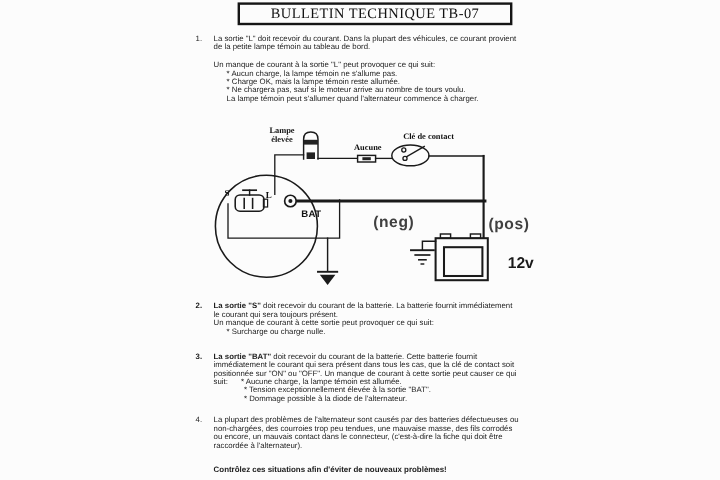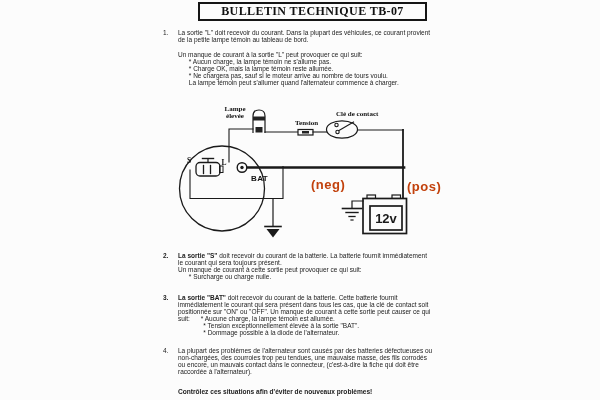"BULLETIN TECHNIQUE TB-07" .title-box { font-weight: bold -> normal }
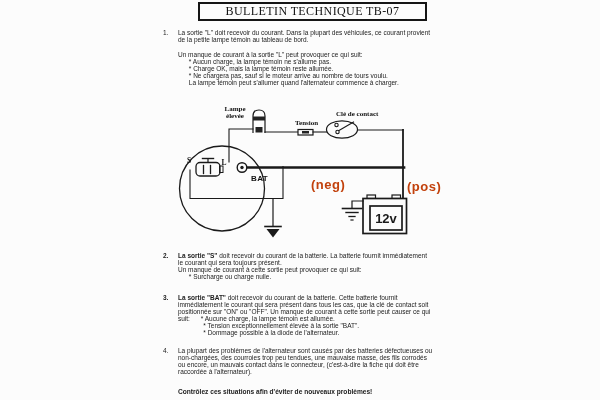"Tension" div.dg-label { text: Tension -> Aucune }
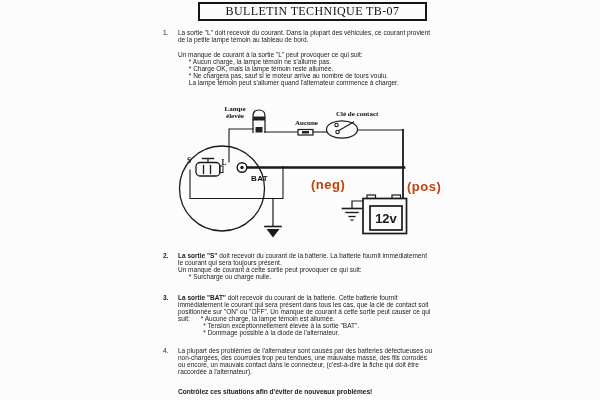"(neg)" .hand { color: #c2410c -> #404040 }
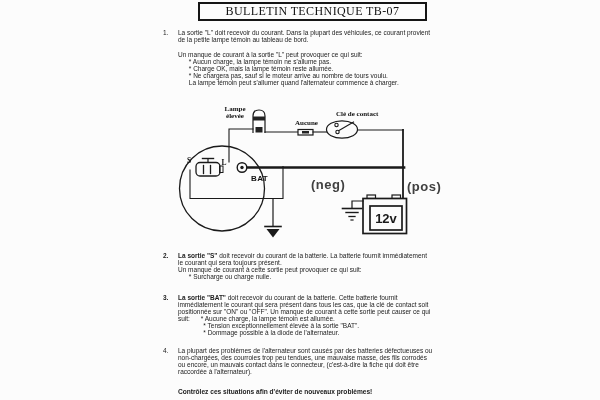"12v" .v12 { padding-left: none -> 48px }
